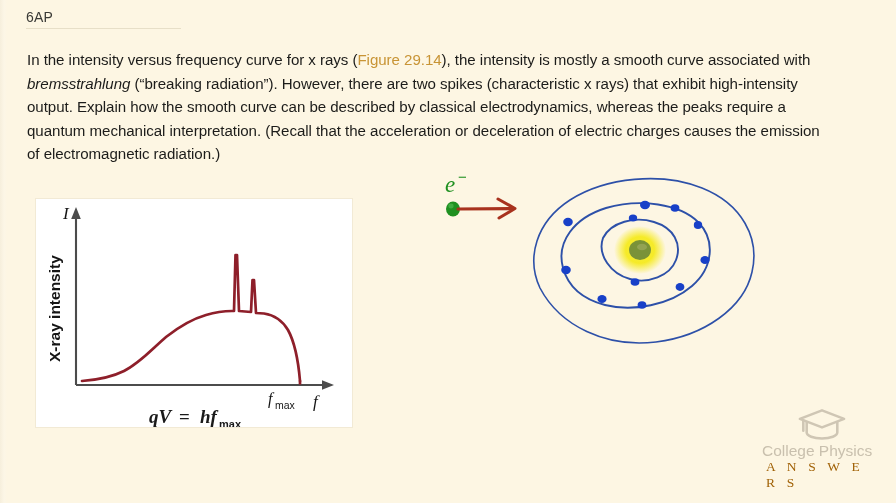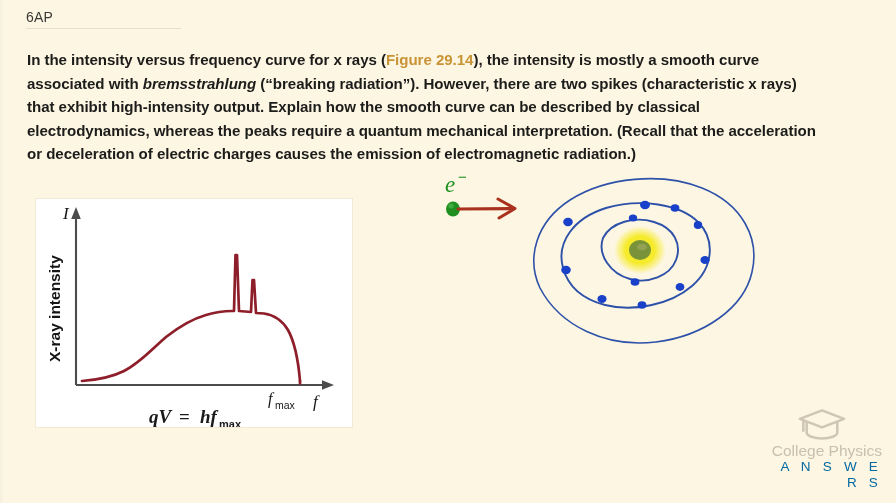"In the intensity versus frequency" .question { font-weight: 700 -> 400 }
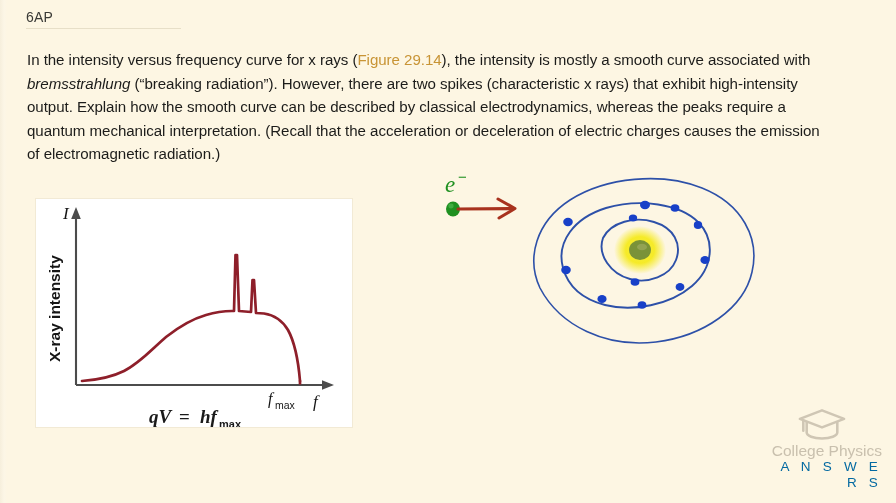"College Physics" .logo { text-align: right -> left }
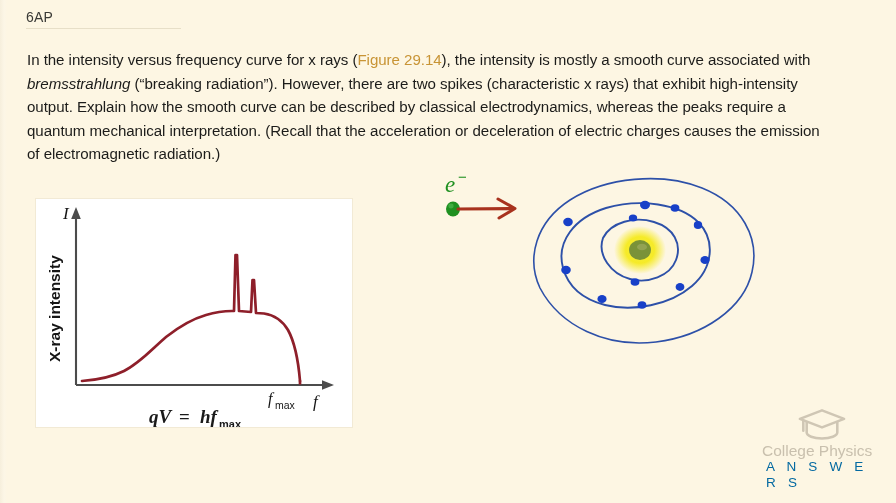"A N S W E" .logo-line2 { color: #0369a1 -> #a16207; font-family: none -> Liberation Serif, serif }
